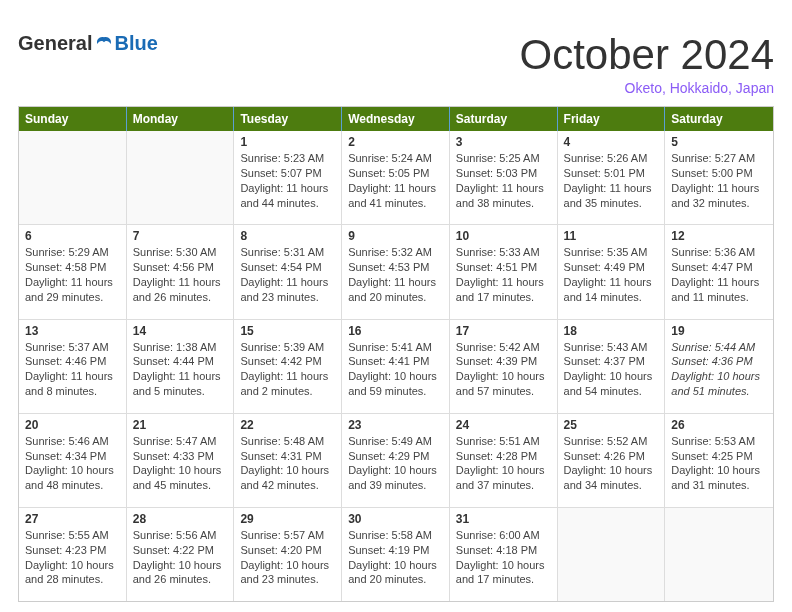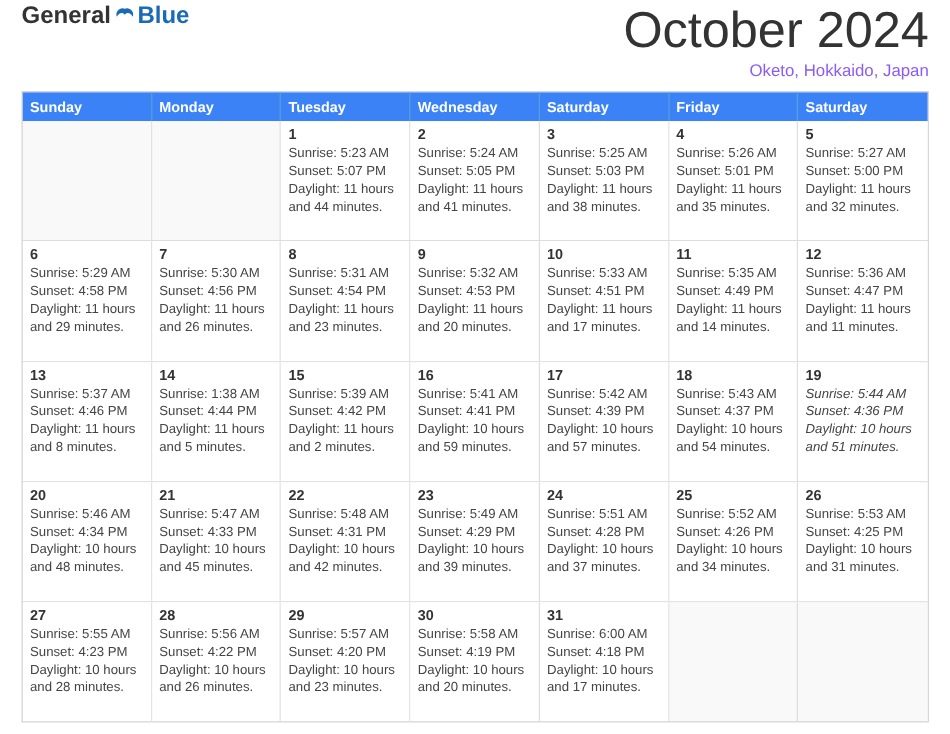"General" .page { padding: 2px 18px 10px 18px -> 32px 18px 10px 18px }
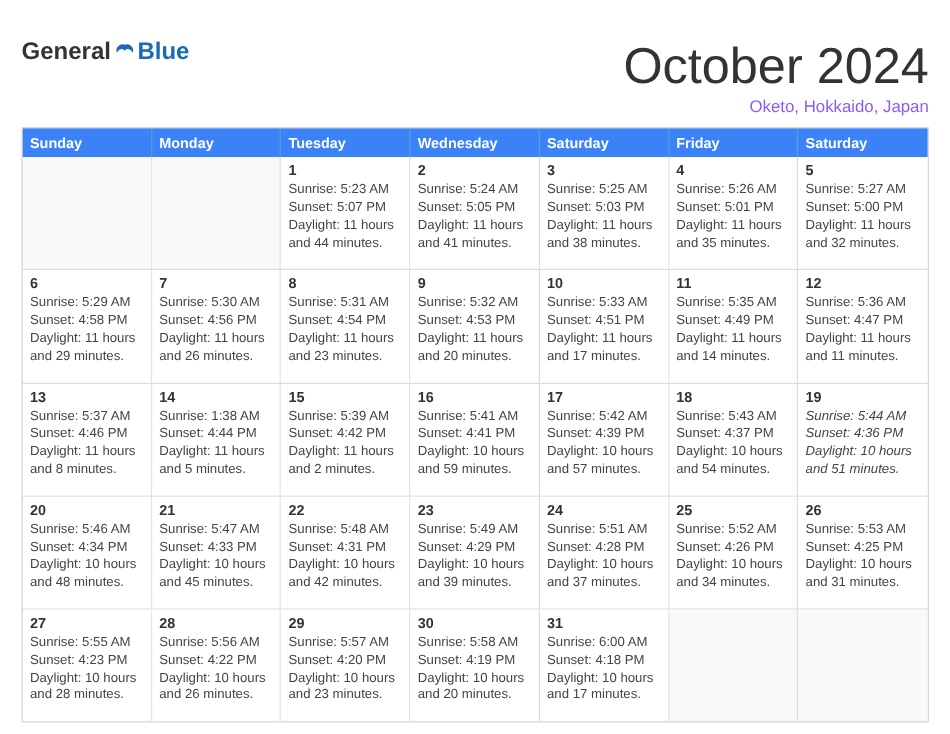"Sunday" .cal-header { background: #3b82f6 -> #4d7c0f }
